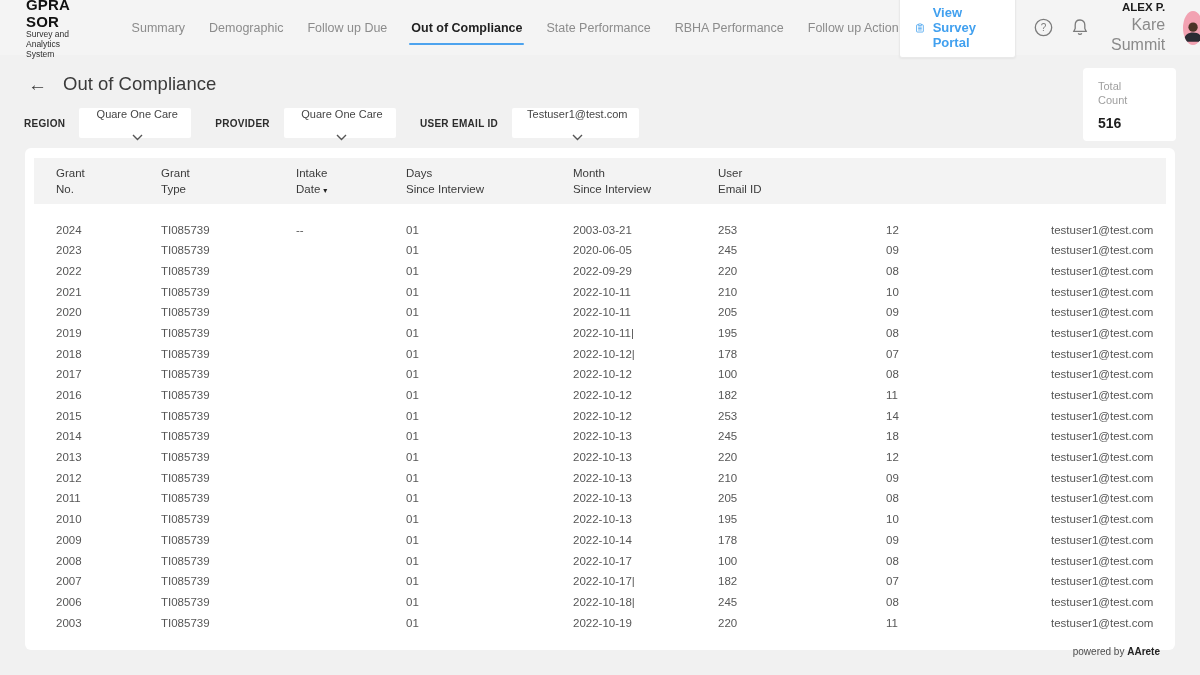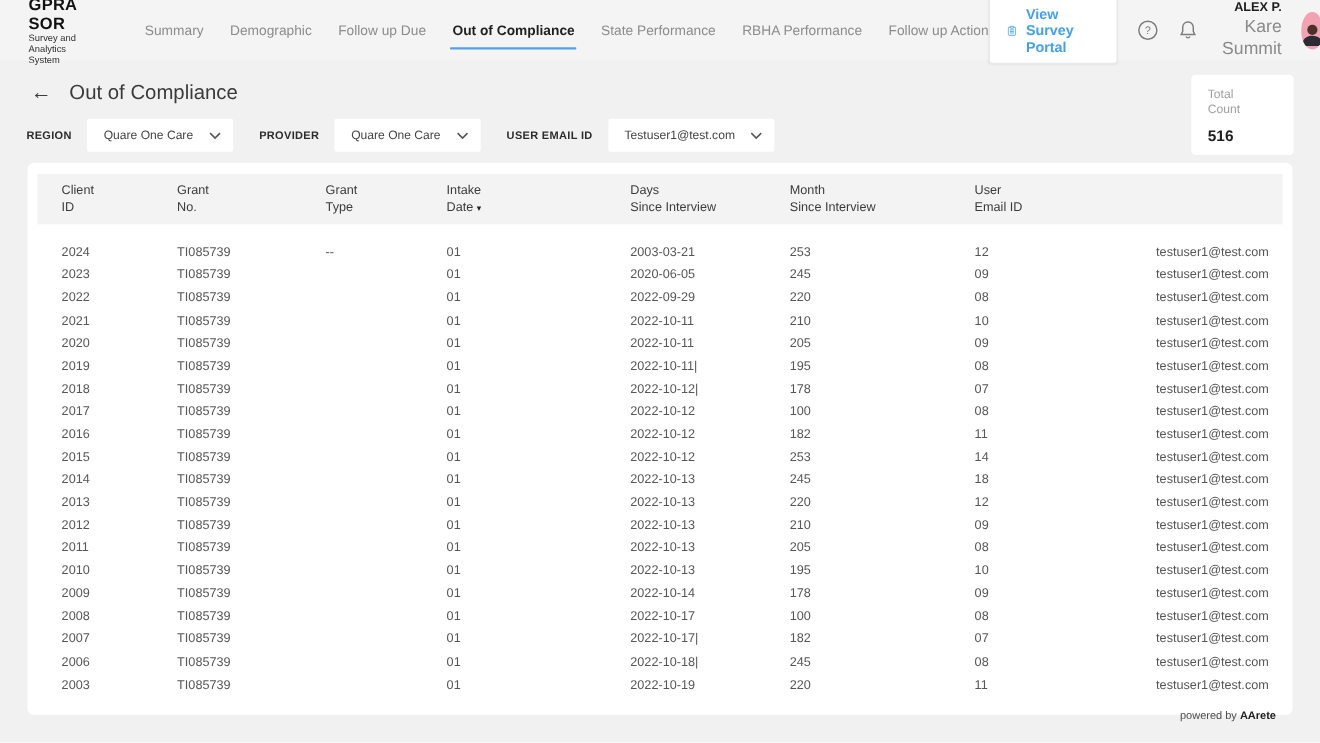"Quare One Care" .dropdown { flex-direction: none -> column }
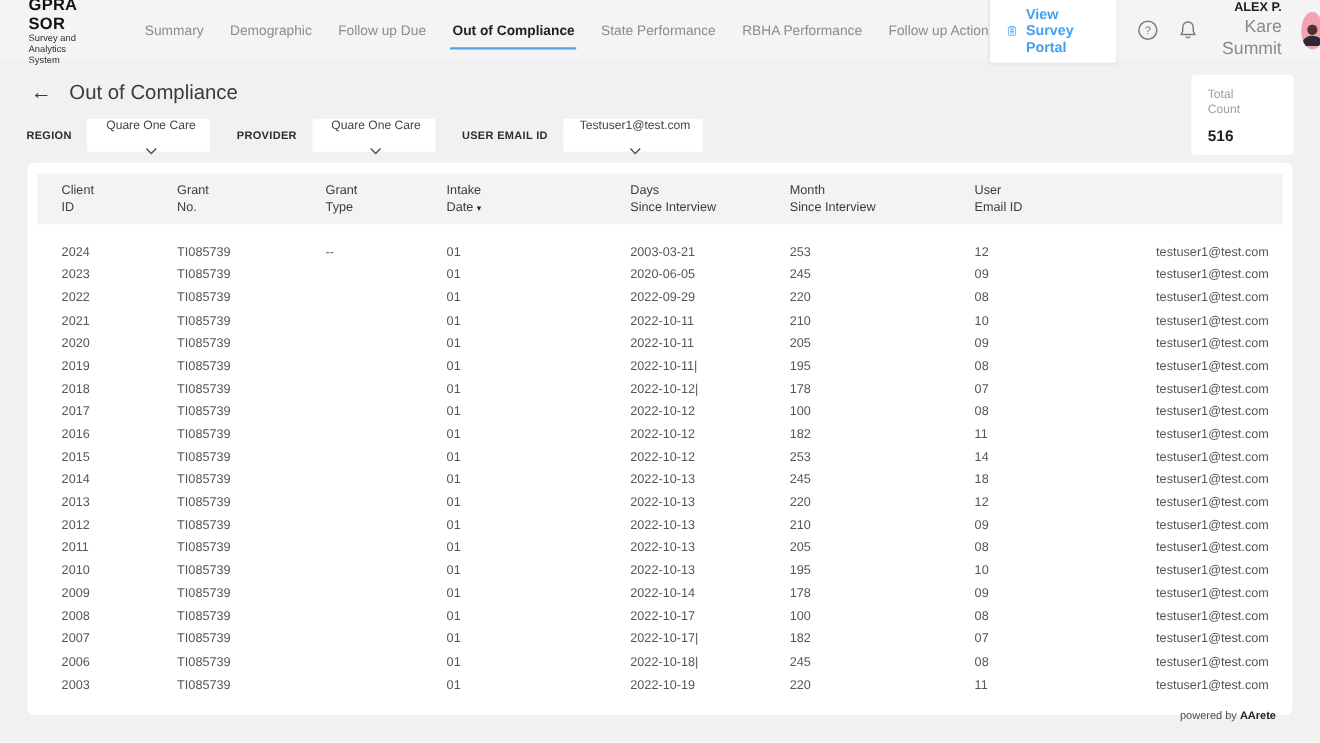"Client" div { html: <div> <span>Client</span> <span>ID</span> </div> -> none }
